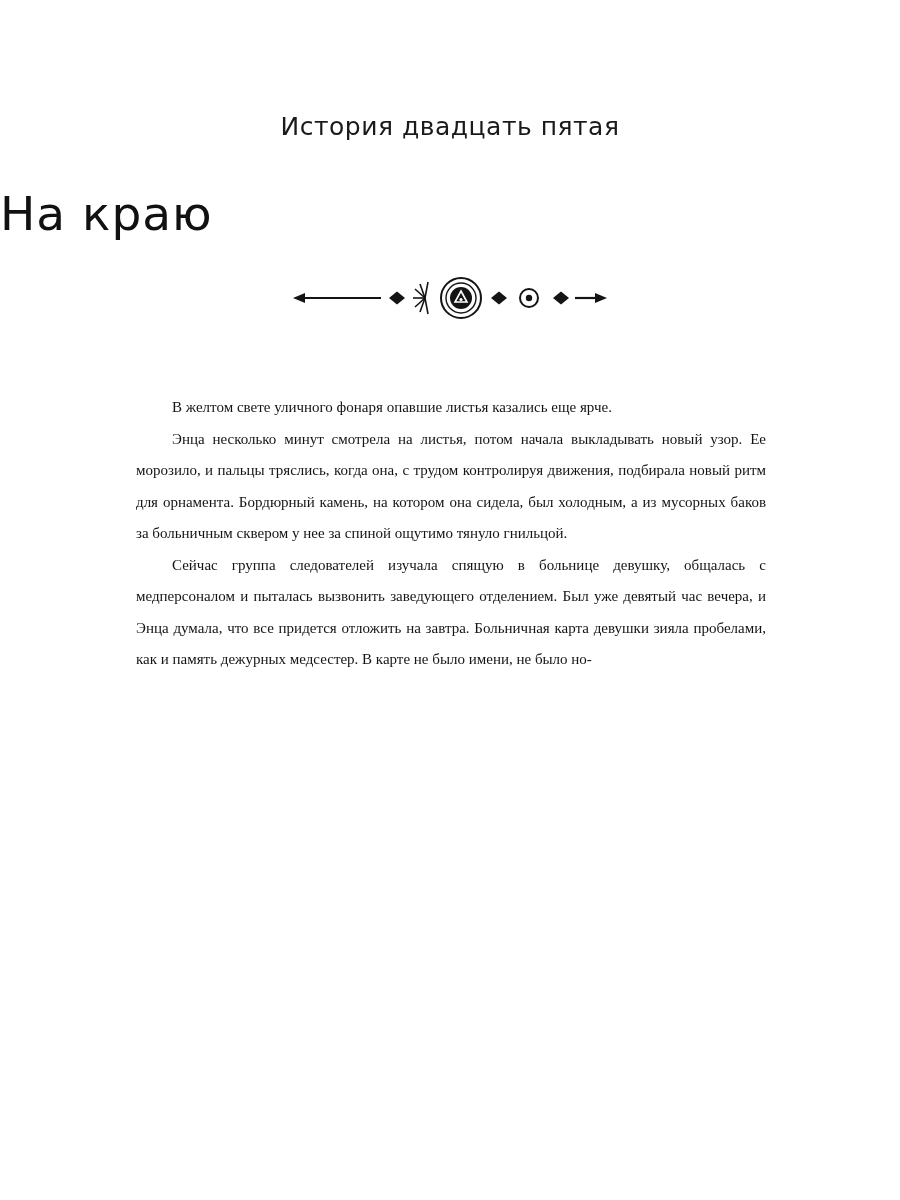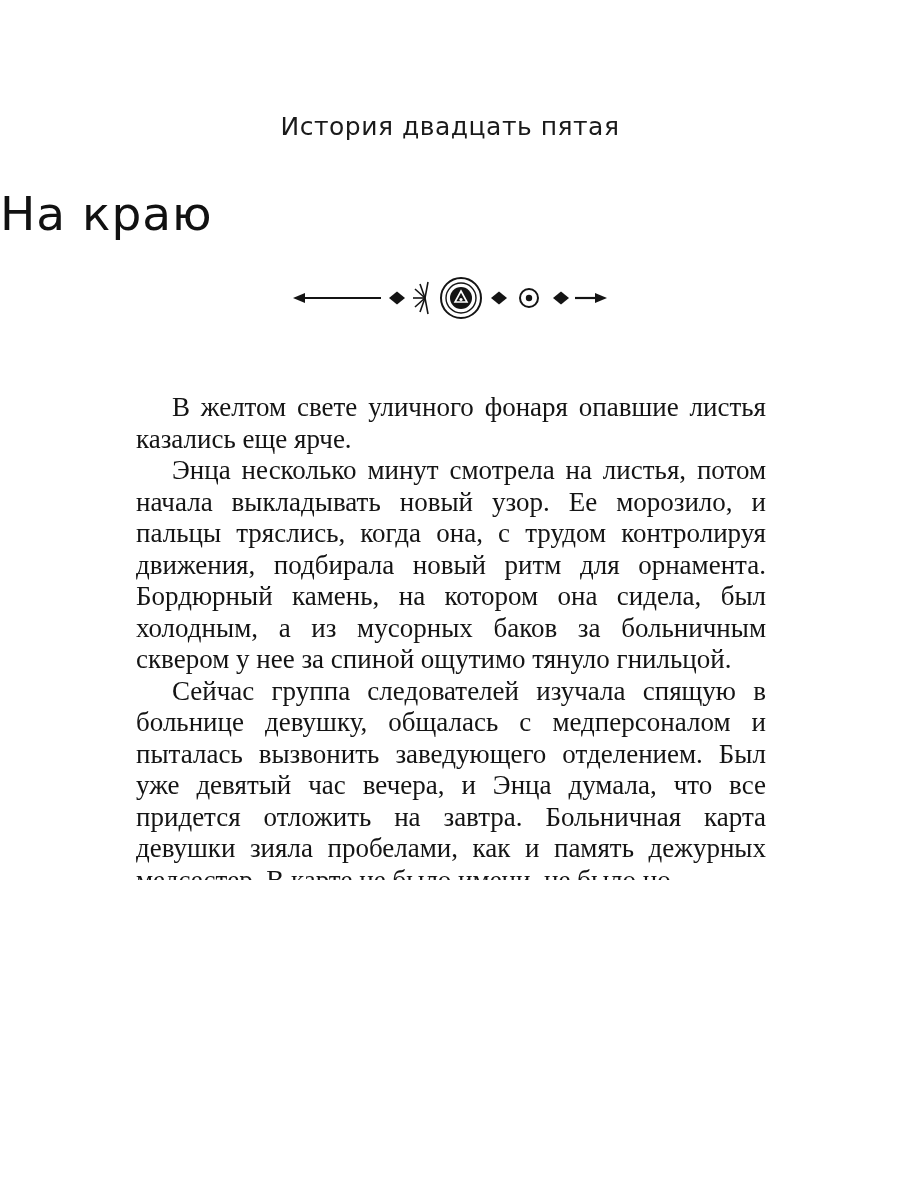"В желтом свете уличного фонаря" .body-text { font-size: 27px -> 15px }
